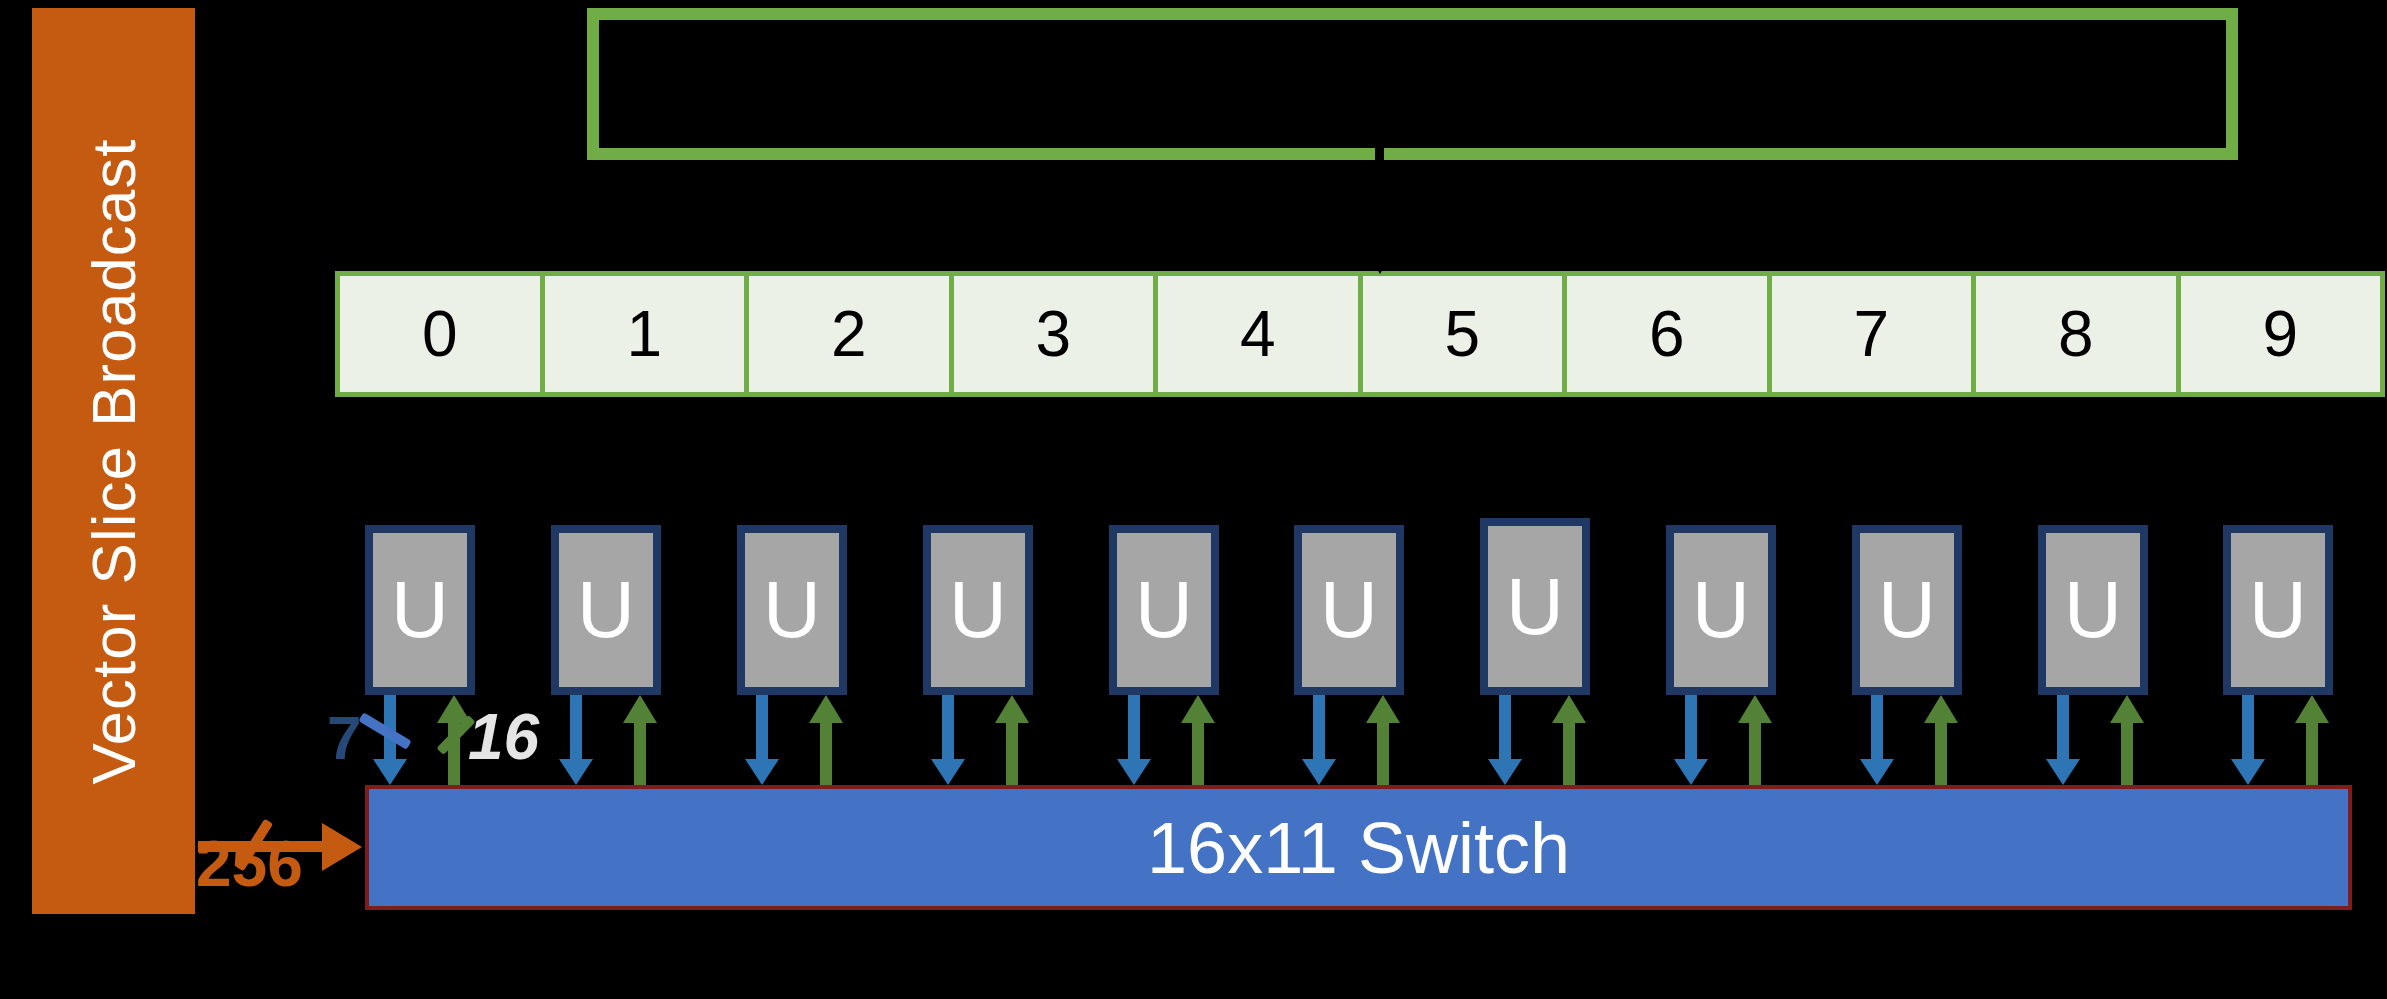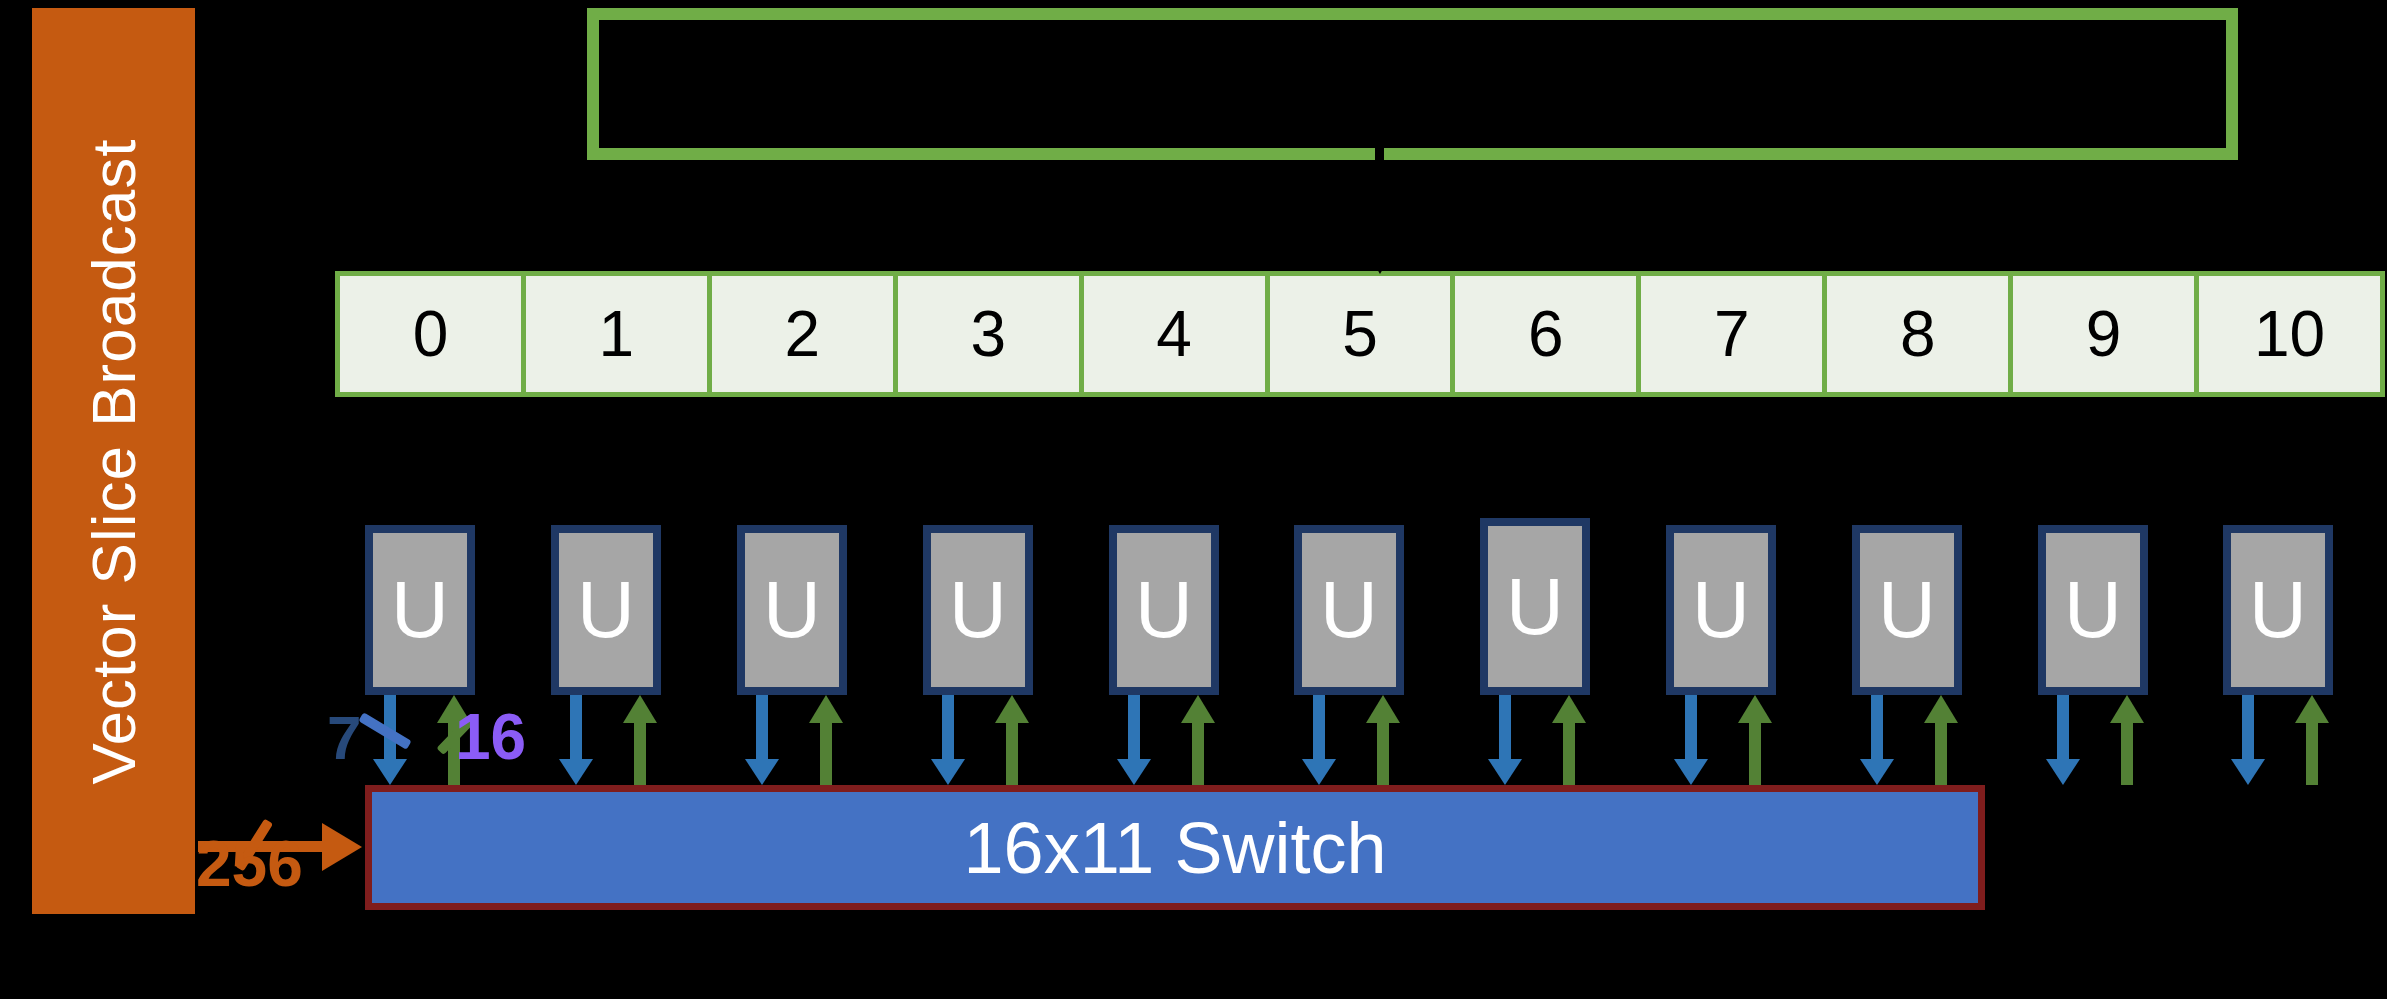"10" div.cell { html: <div> <span>10</span> </div> -> none }
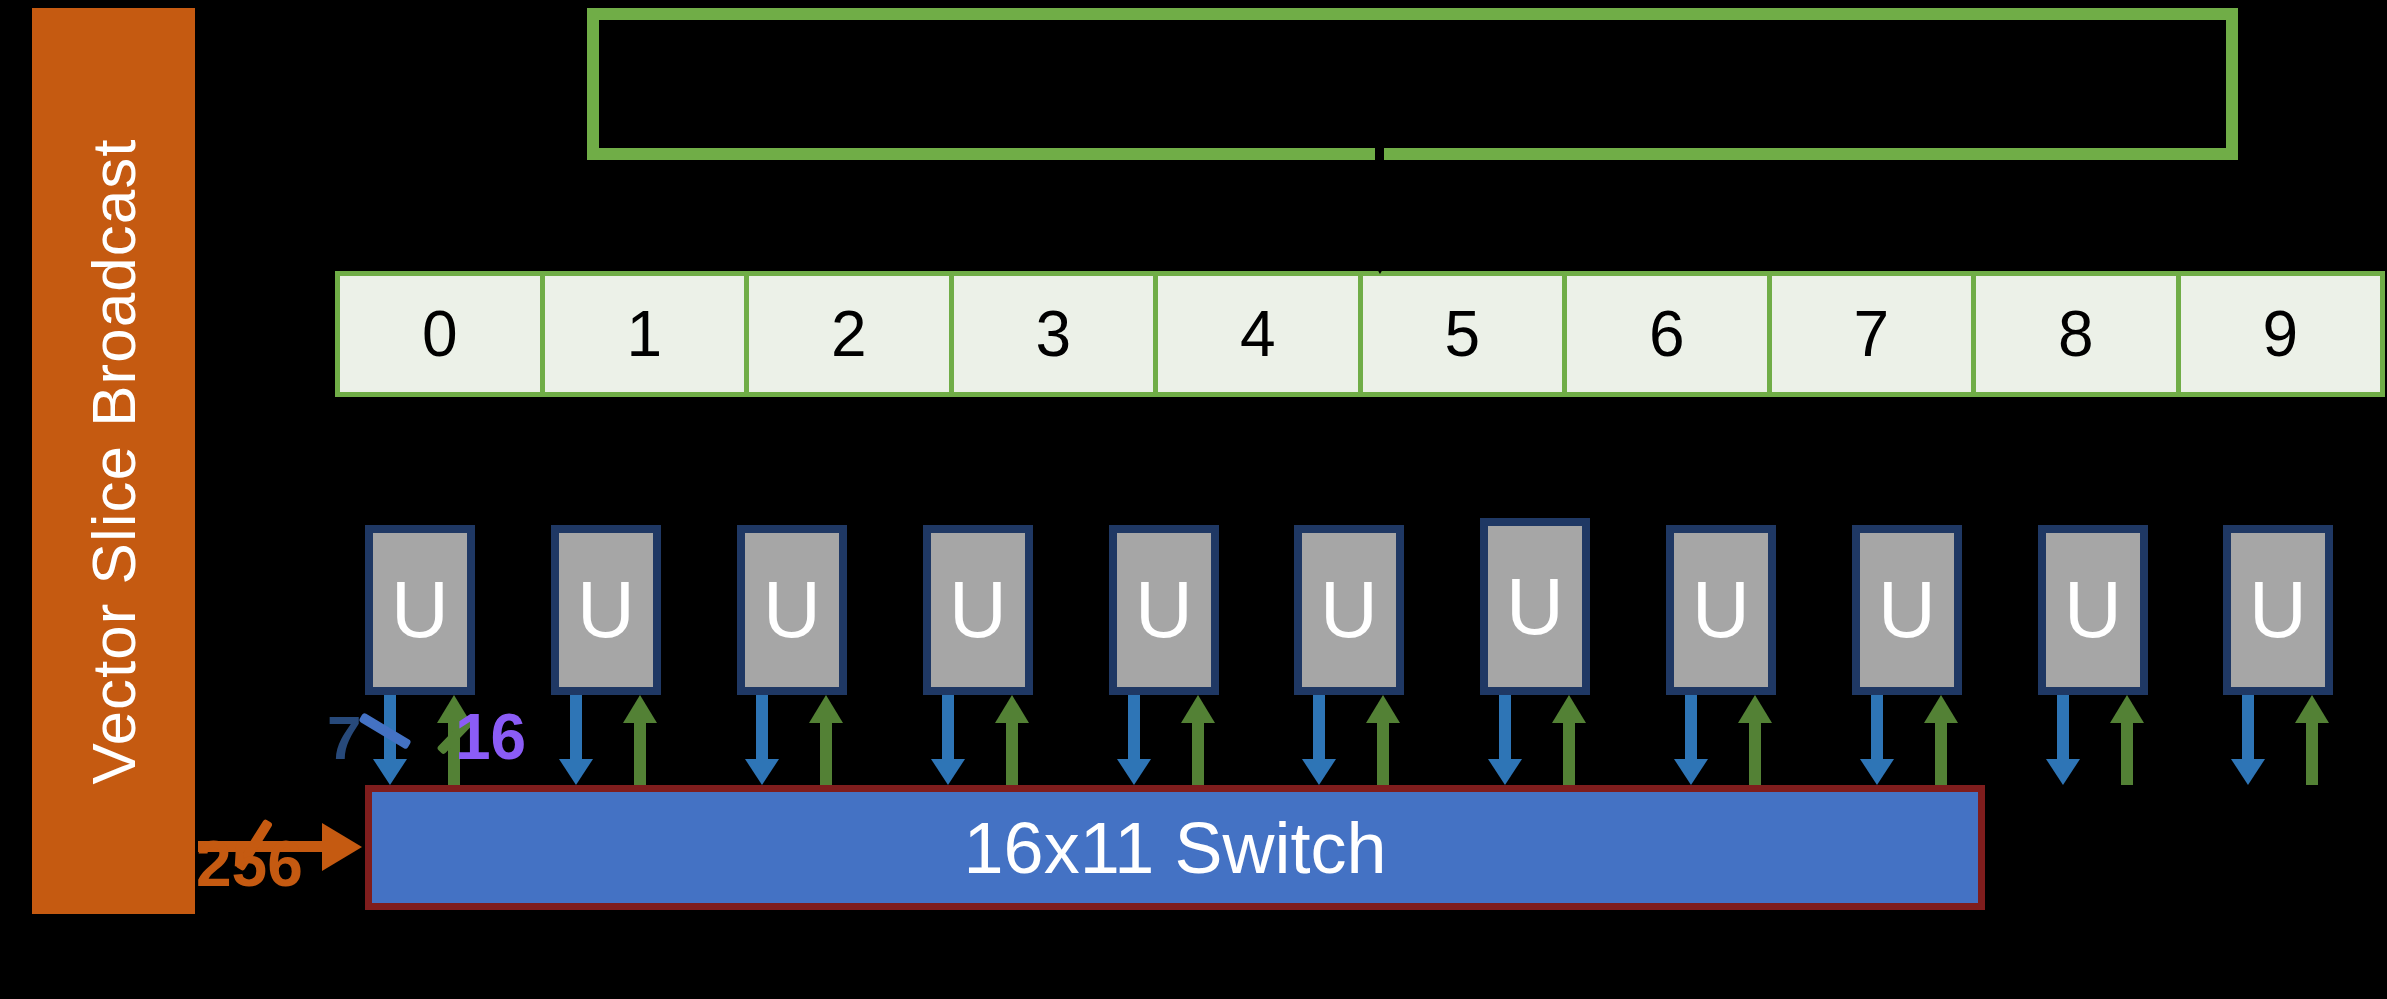"16" .lbl-16 { color: #8b5cf6 -> #e5e5e5; font-style: none -> italic; left: 455px -> 468px }
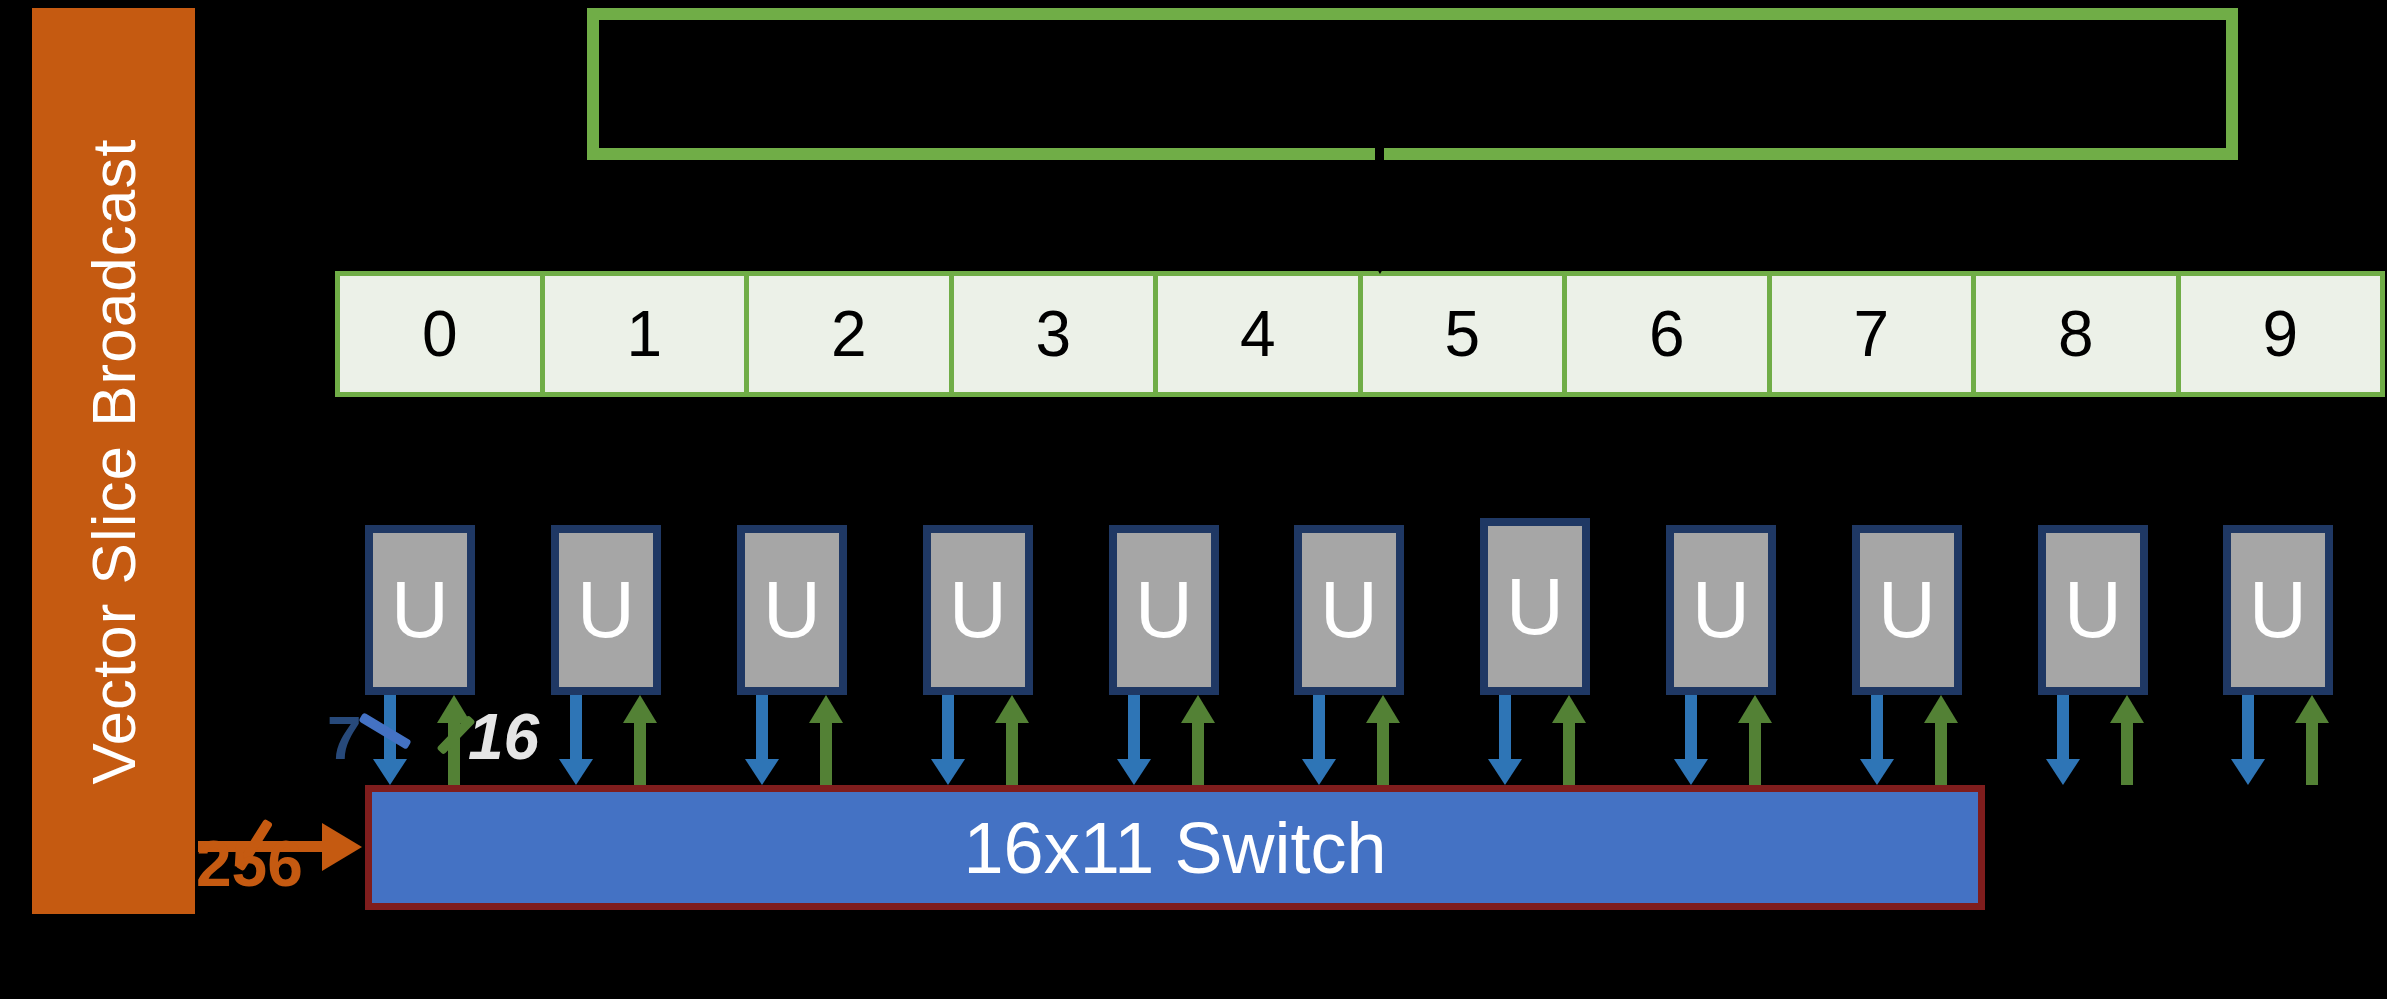"16x11 Switch" .switch { border: 7px solid #7f1d1d -> 4px solid #7f1d1d; width: 1620px -> 1987px }
